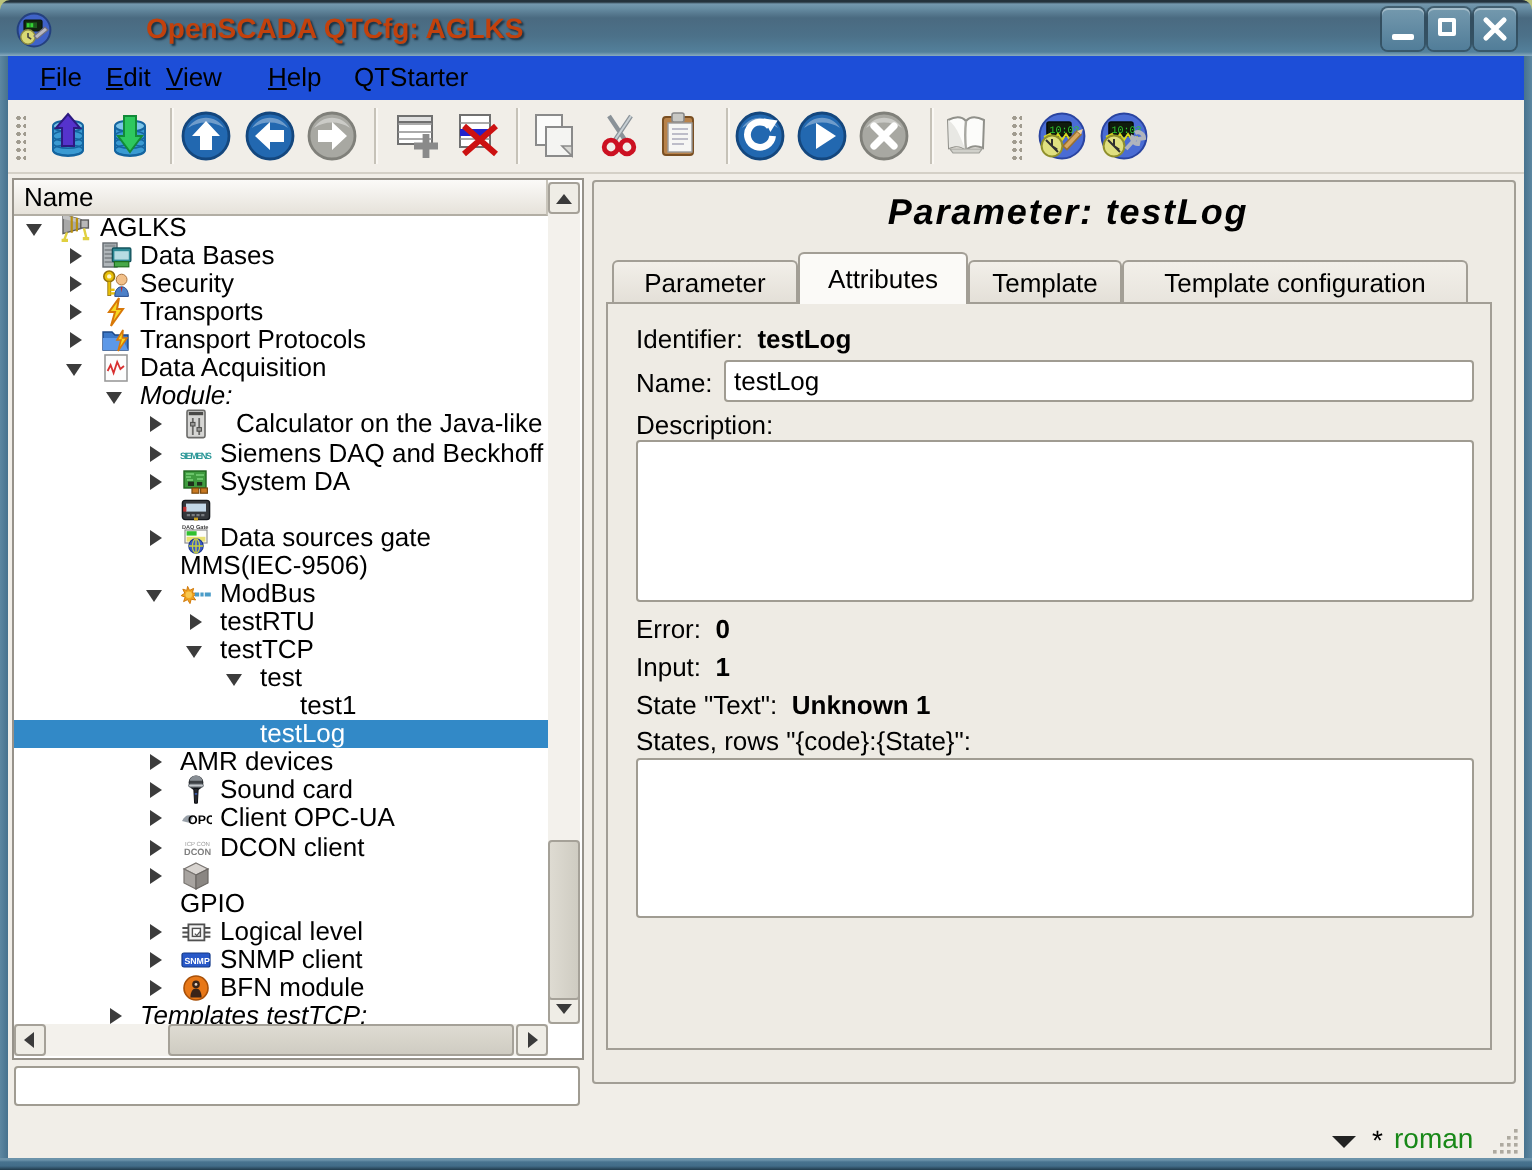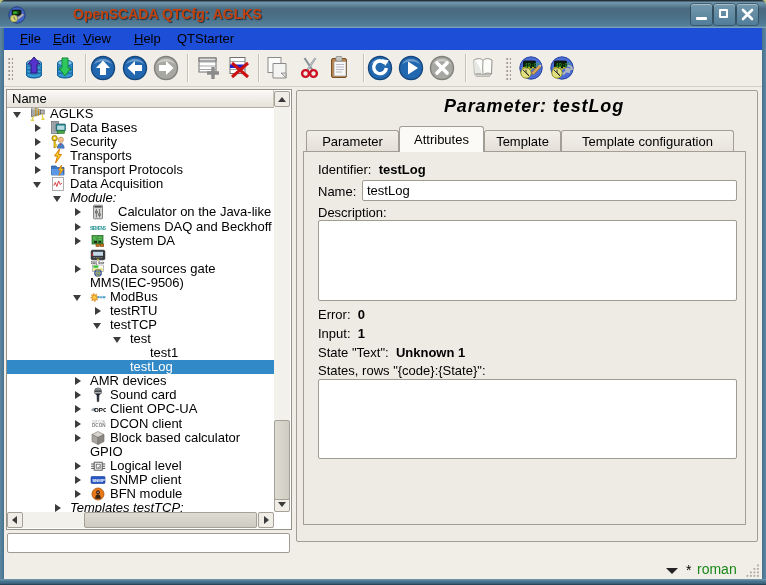"Block based calculator" div.trow { html: <div>Block based calculator</div> -> none }
